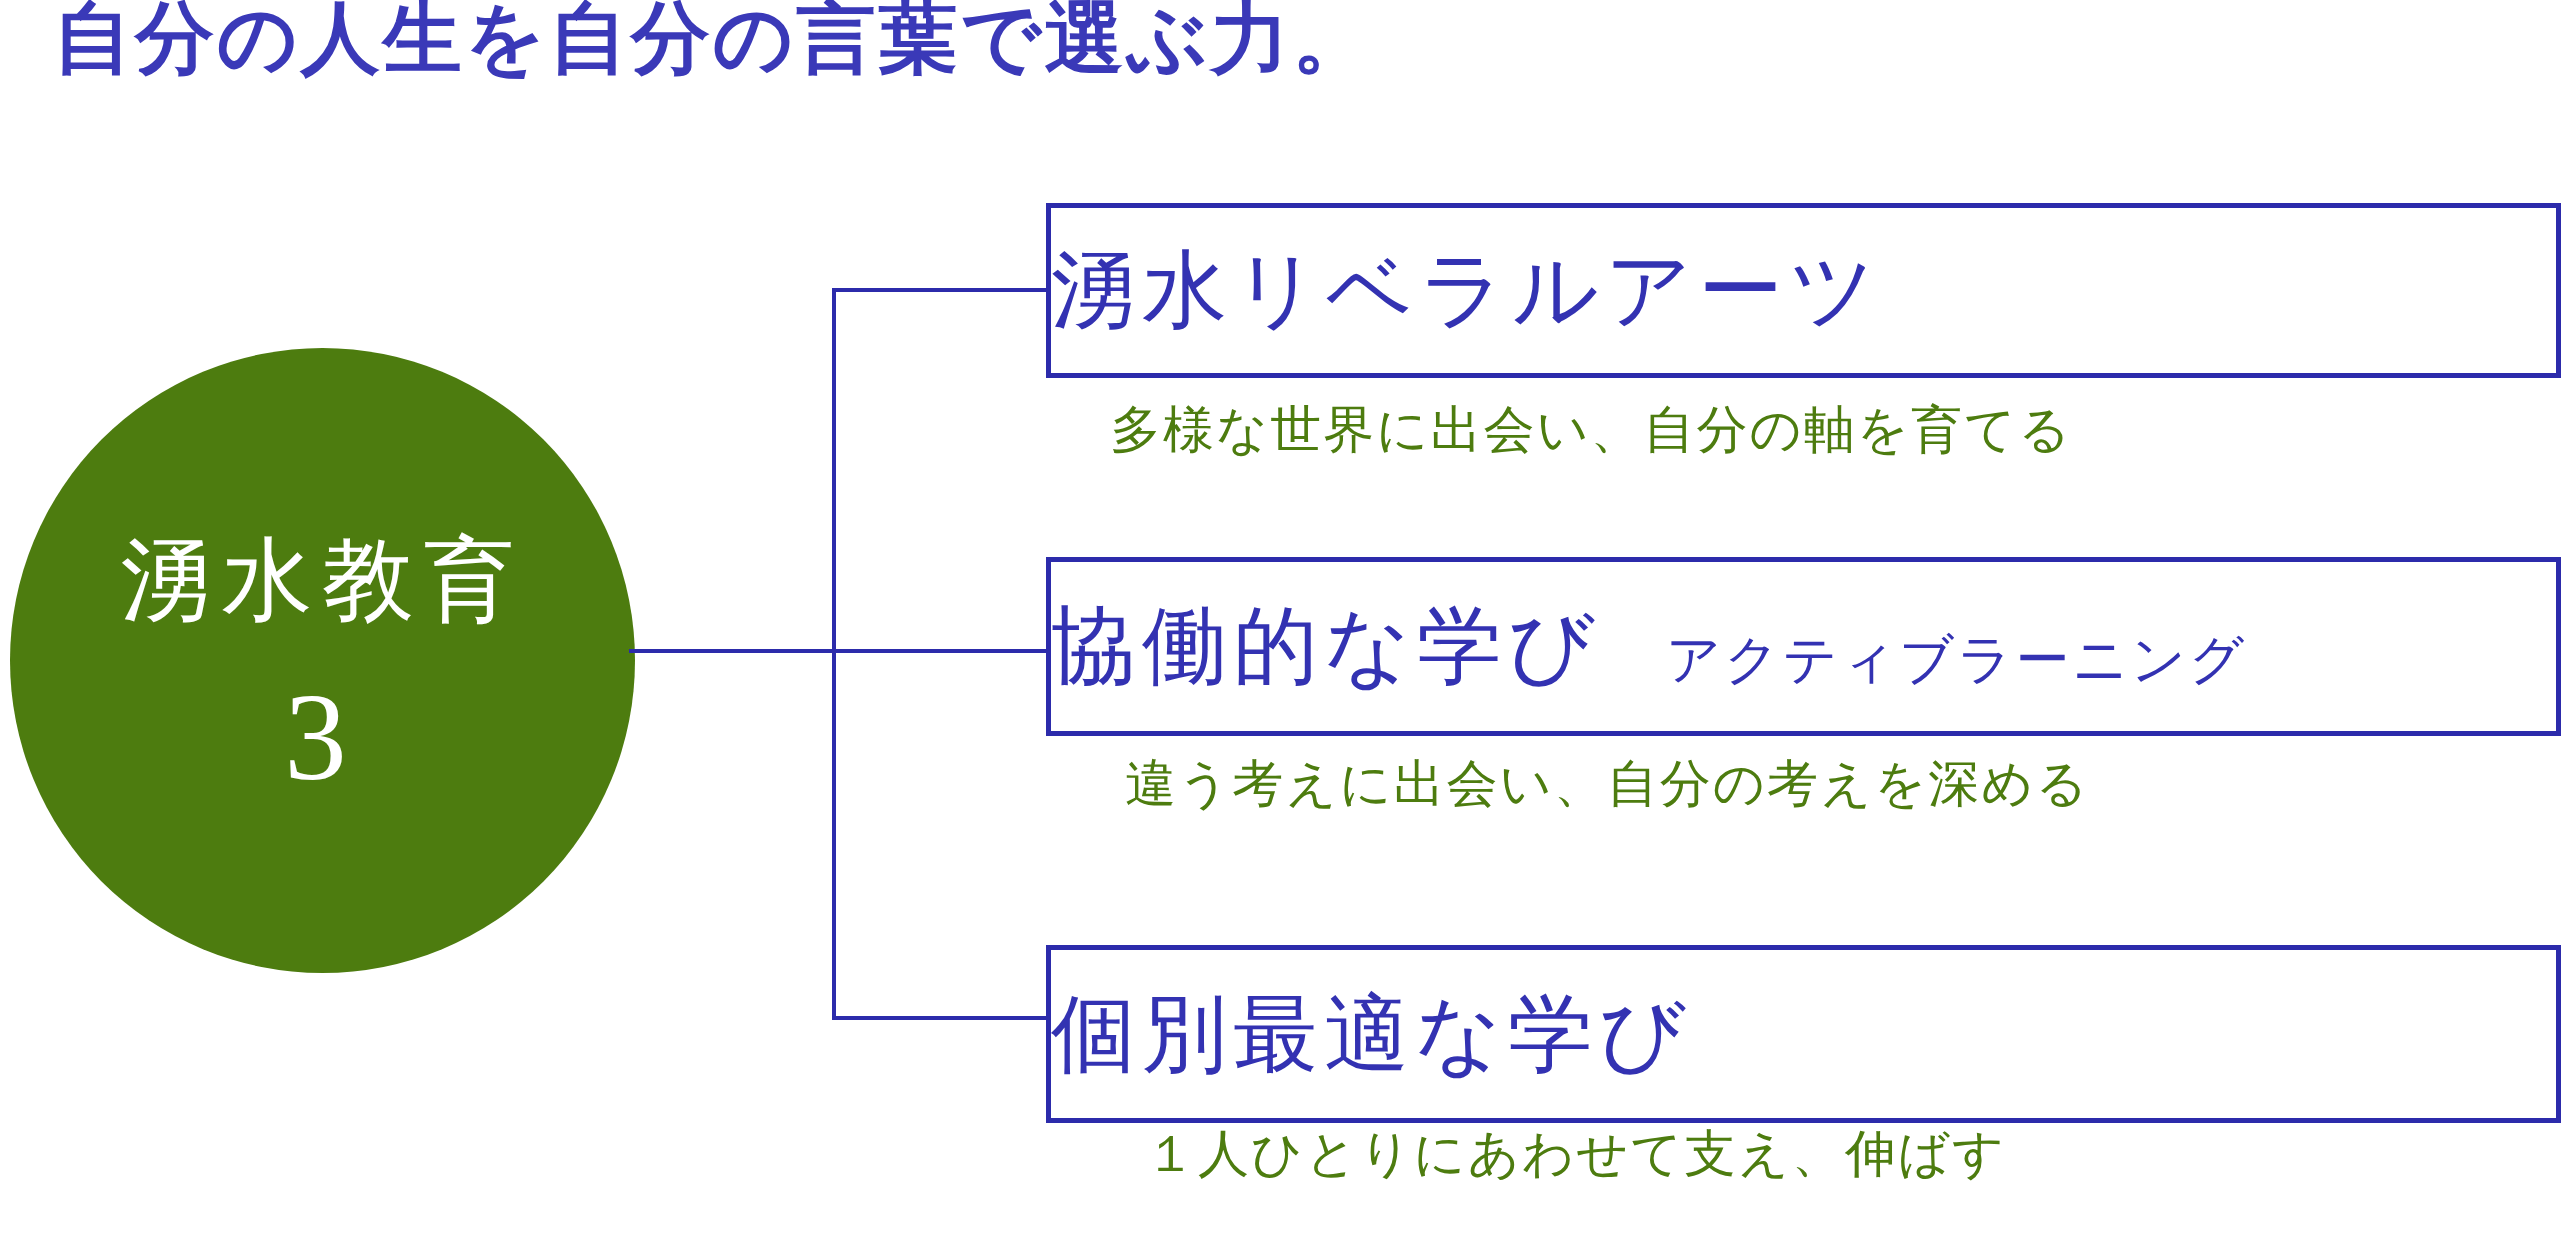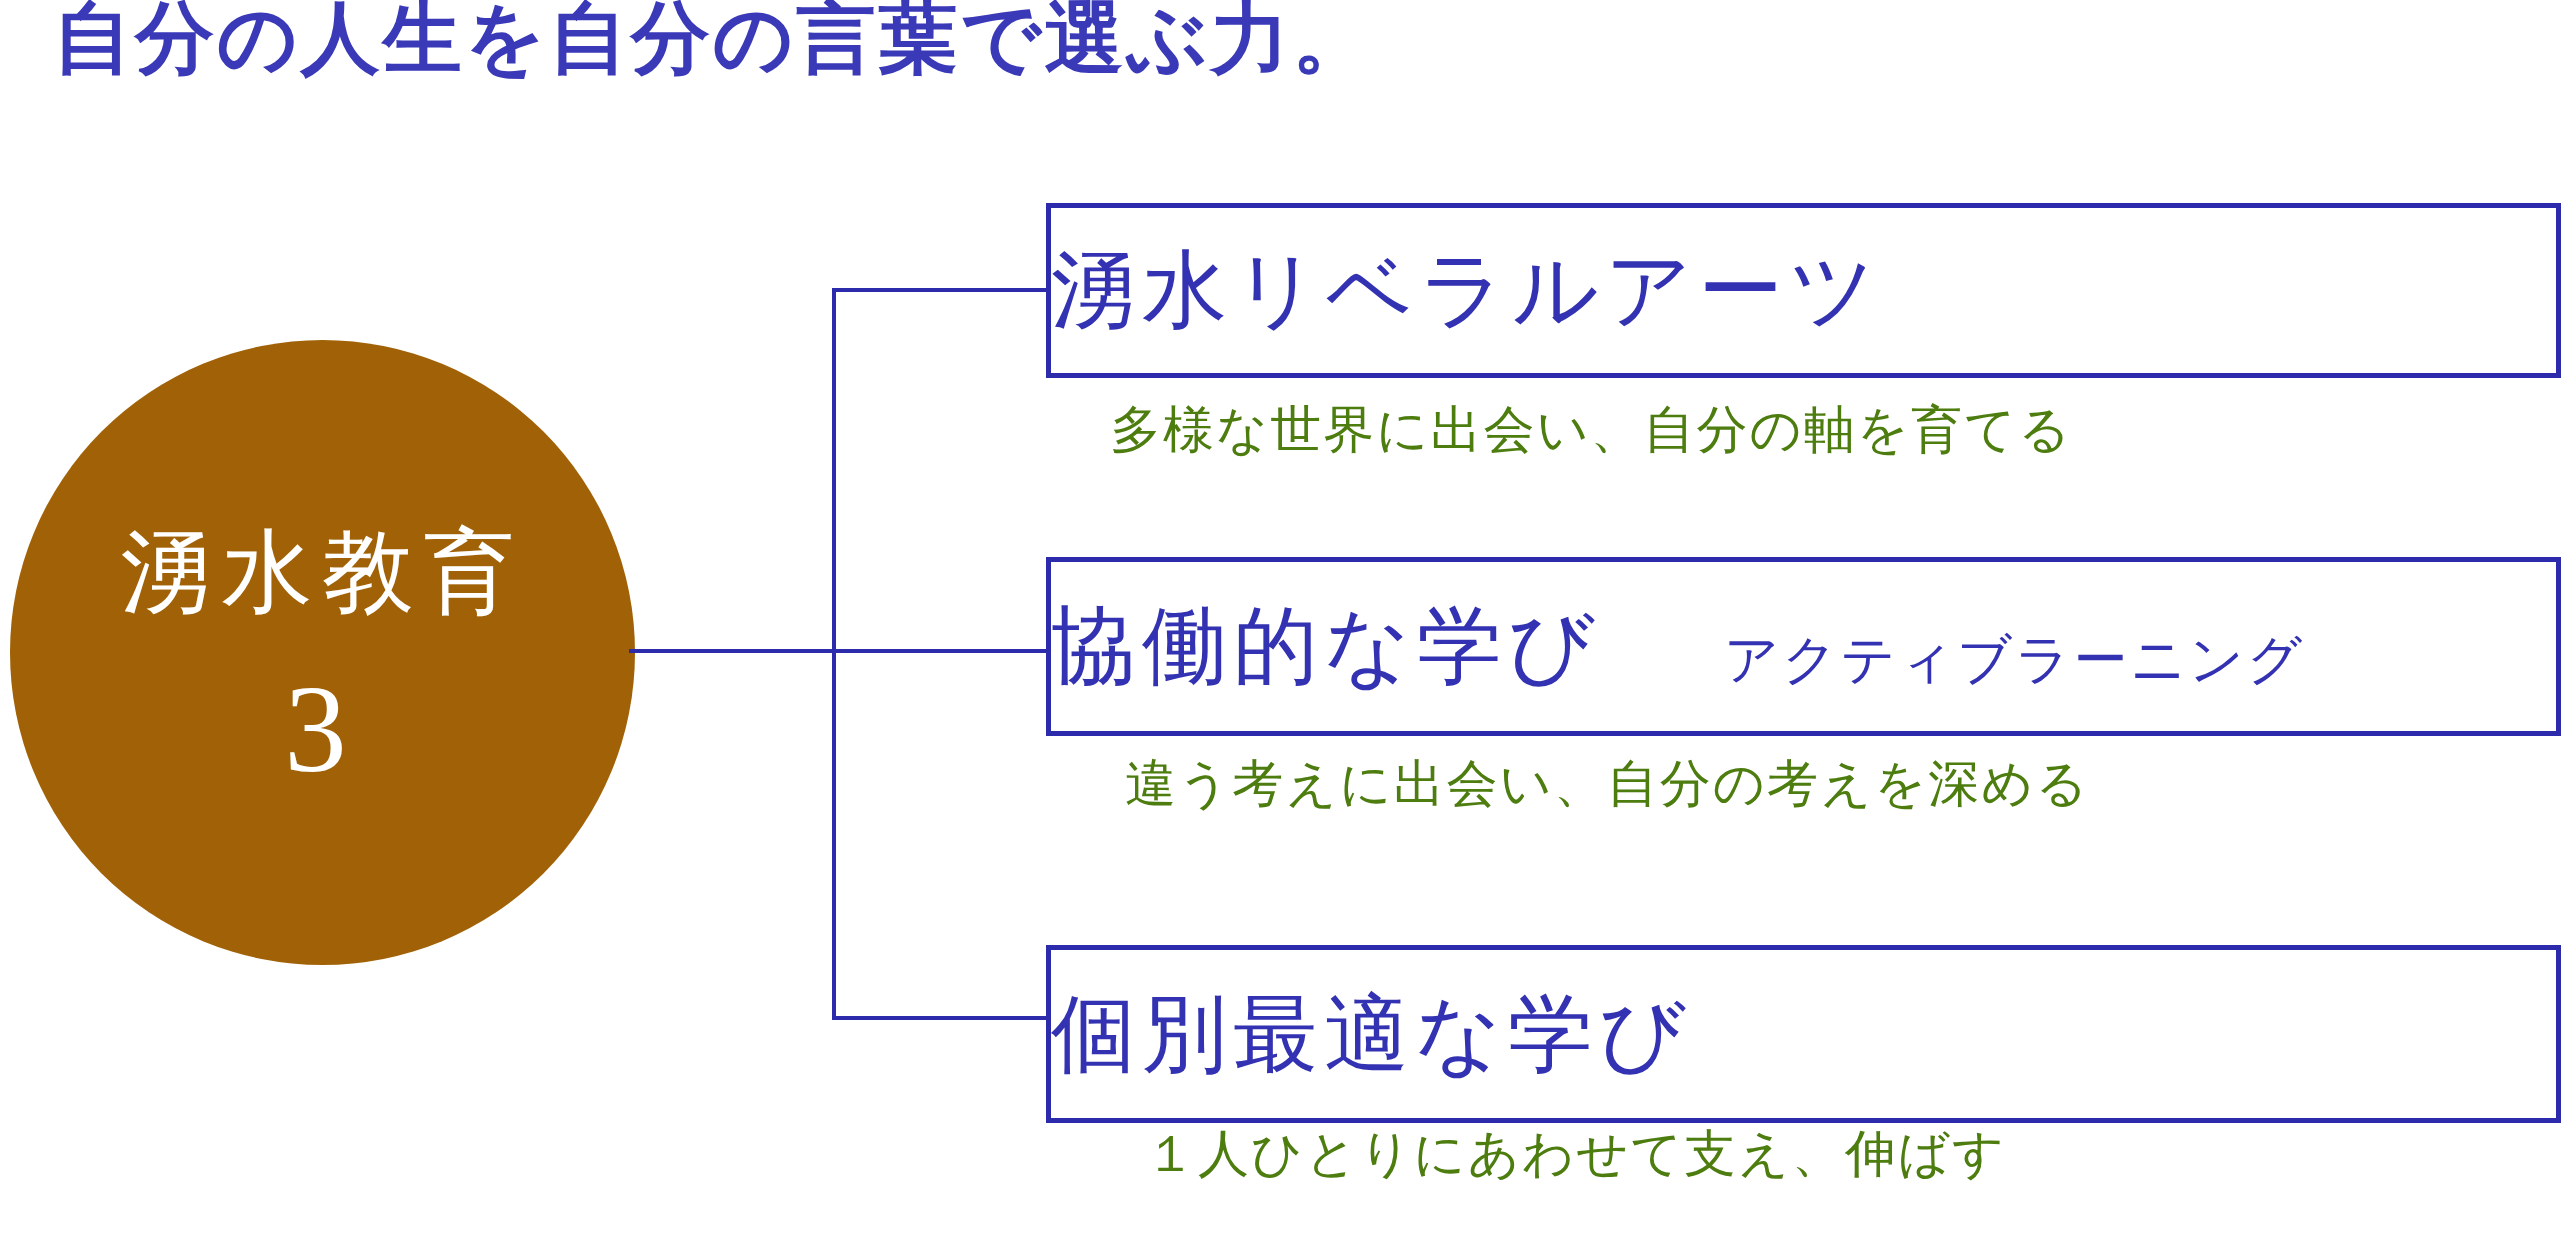"湧水教育" .hub-circle { background: #a16207 -> #4d7c0f; top: 340px -> 348px }
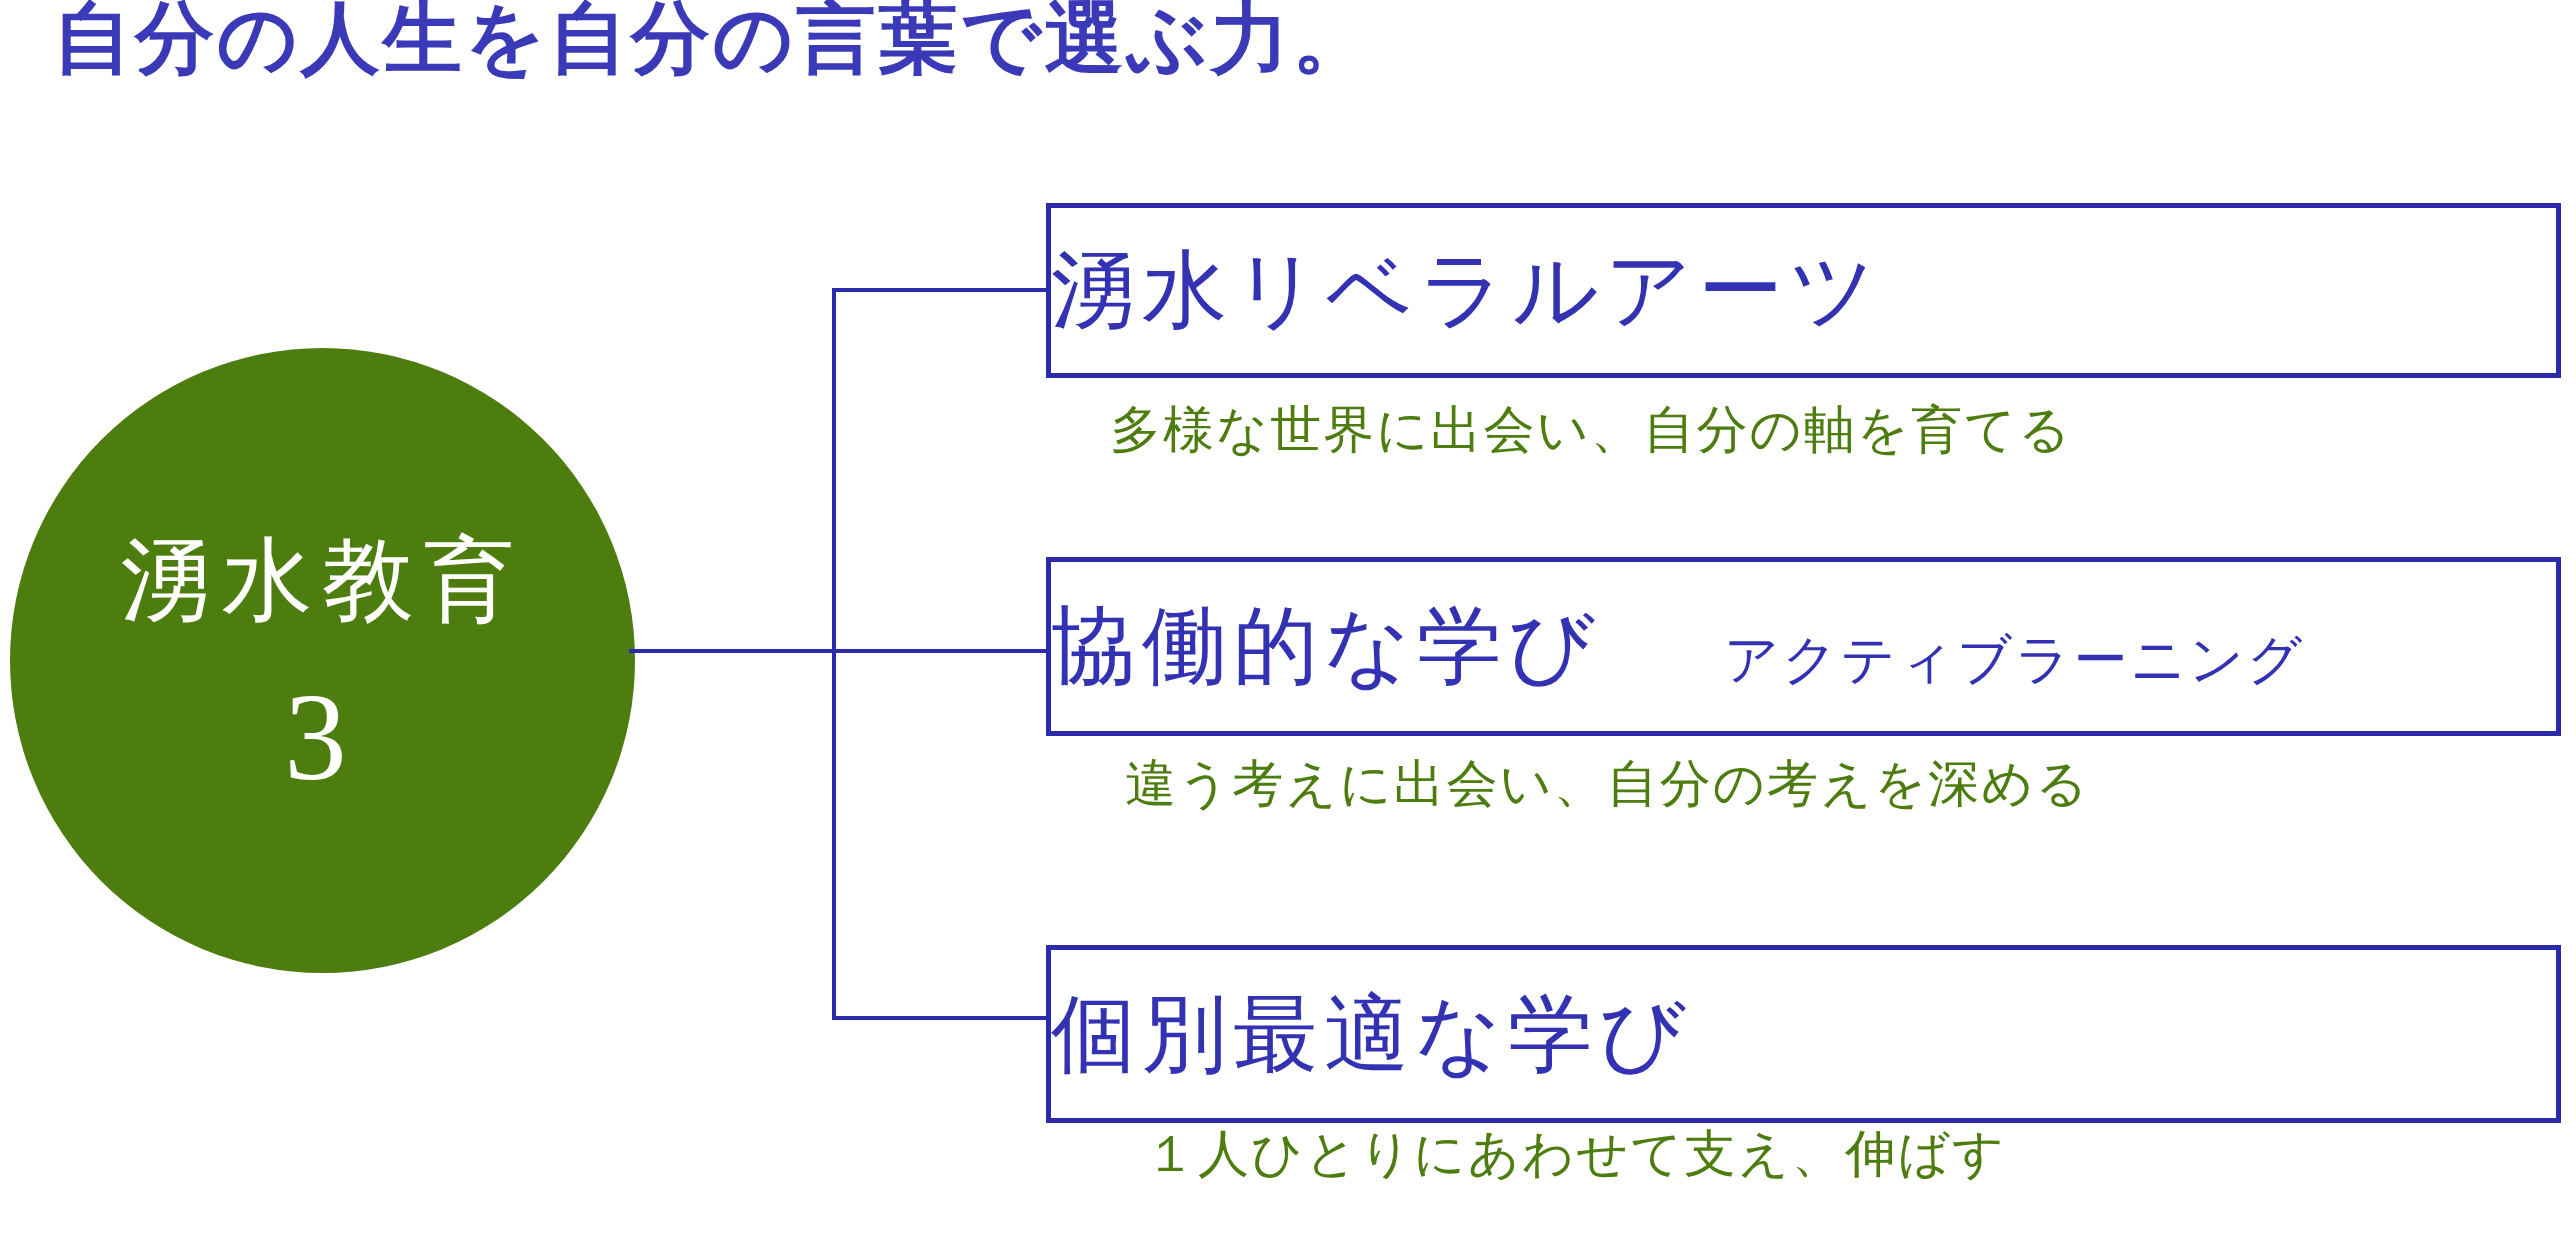"アクティブラーニング" .box-tag { margin-left: 111px -> 53px }
